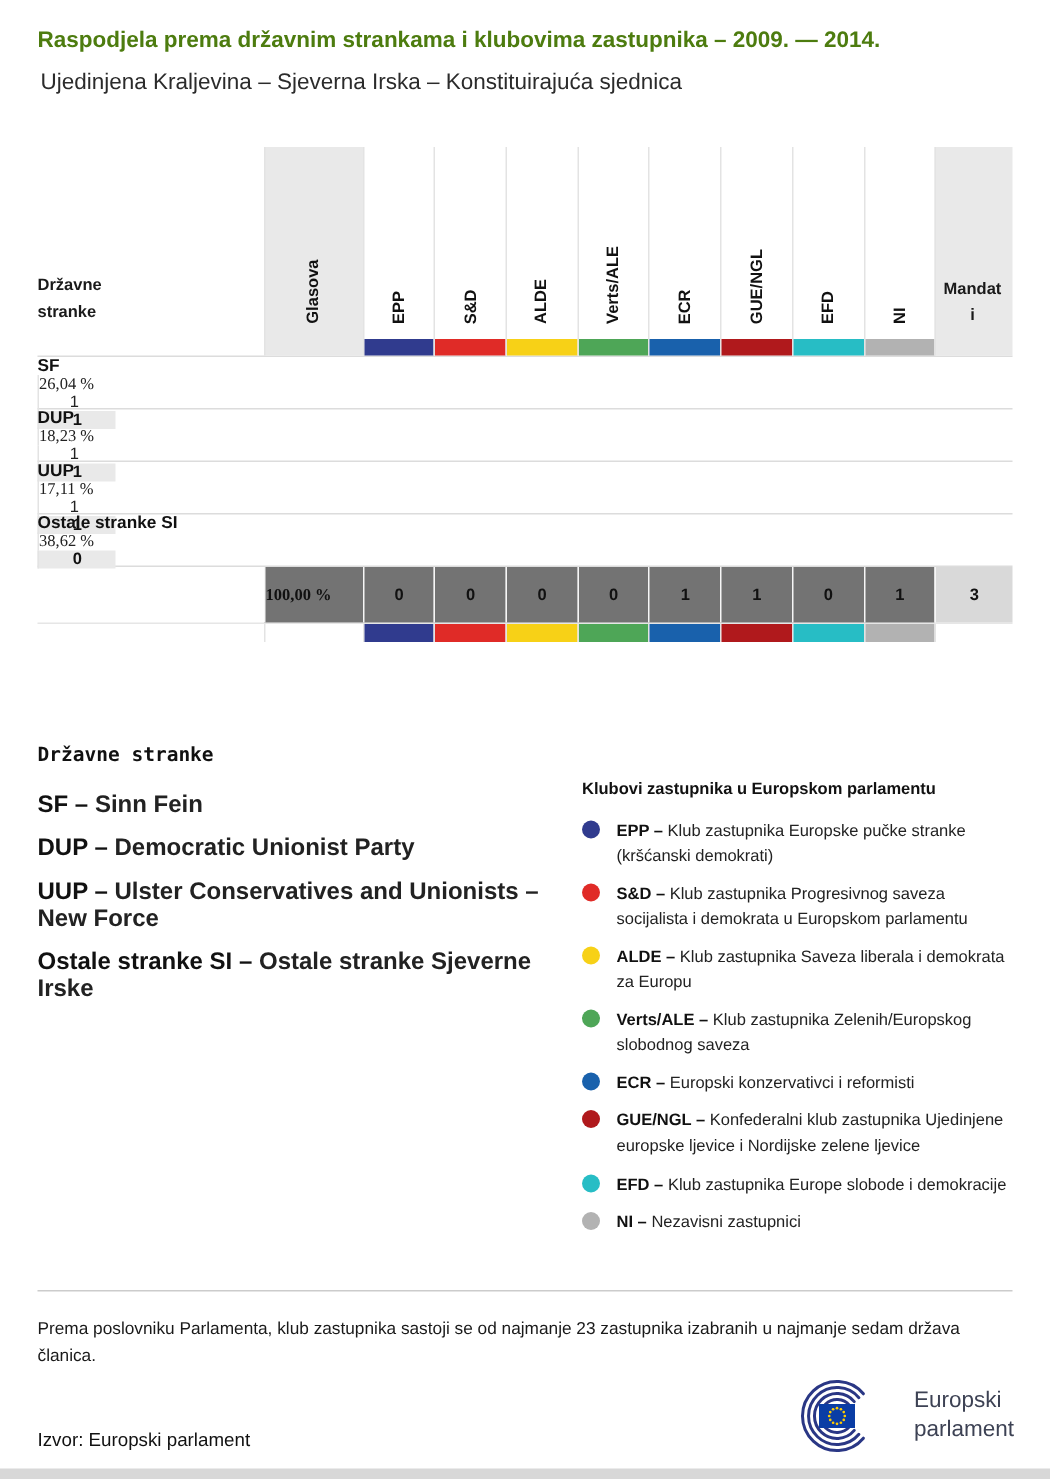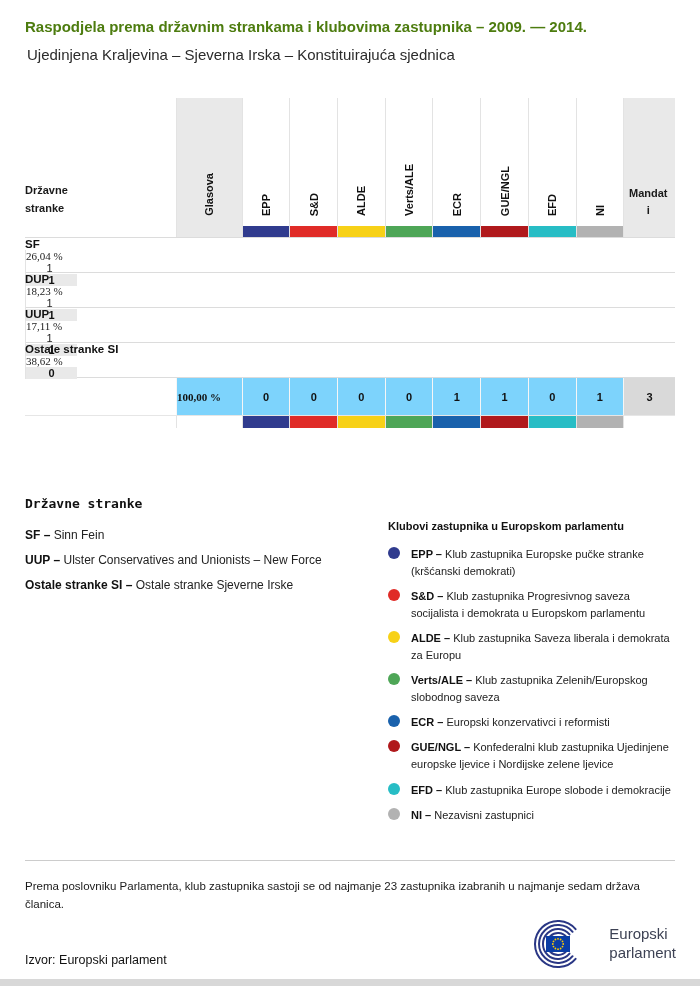"100,00 %" .total .c.votes, .total .c.seat { background: #7dd3fc -> #737373 }
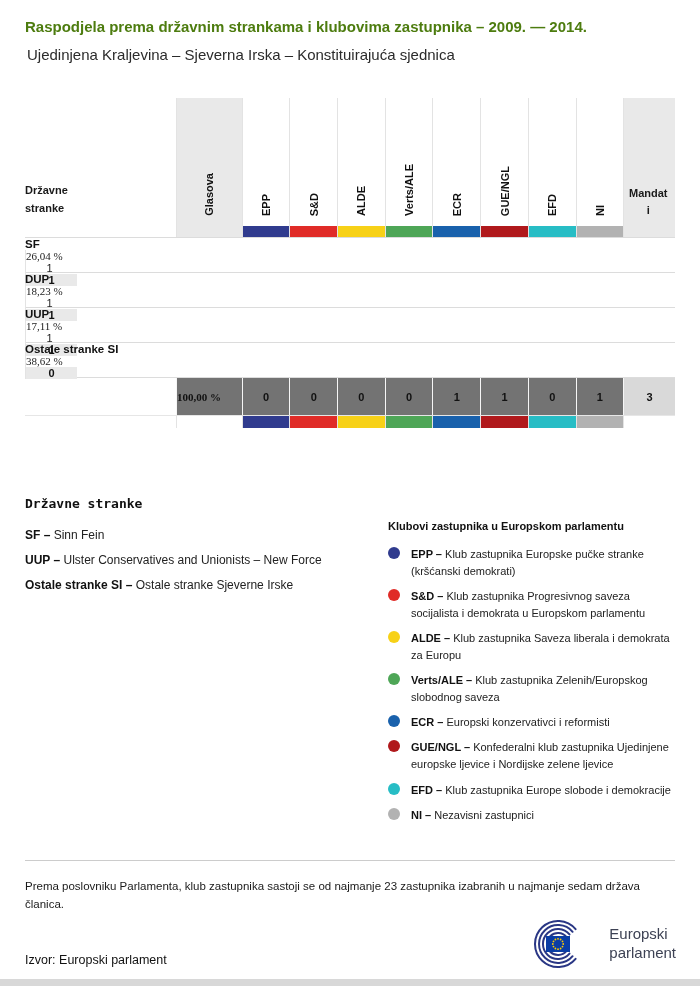"SF – Sinn Fein" .pitem { font-size: 12px -> 16px; font-weight: none -> bold }
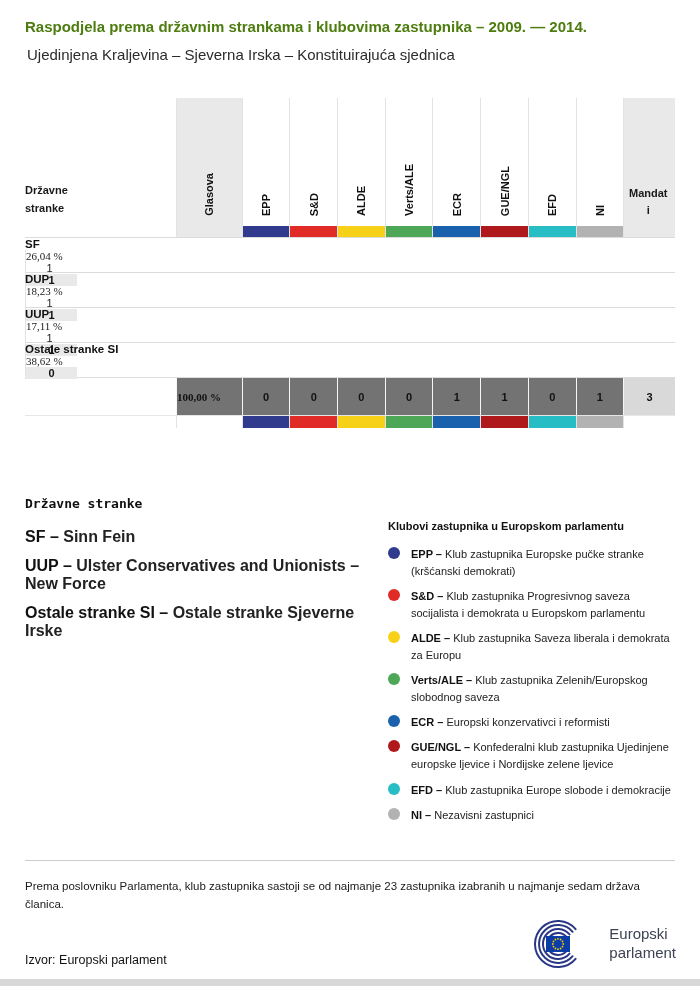"DUP – Democratic Unionist Party" div.pitem { html: none -> <div><b>DUP –</b> <span>Democratic Unionist Party</span></div> }
